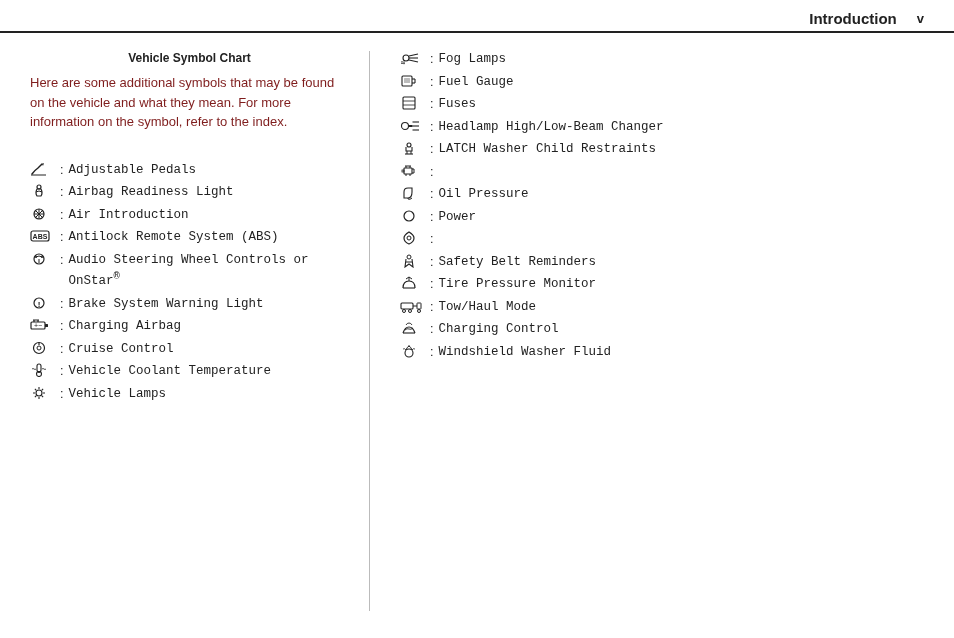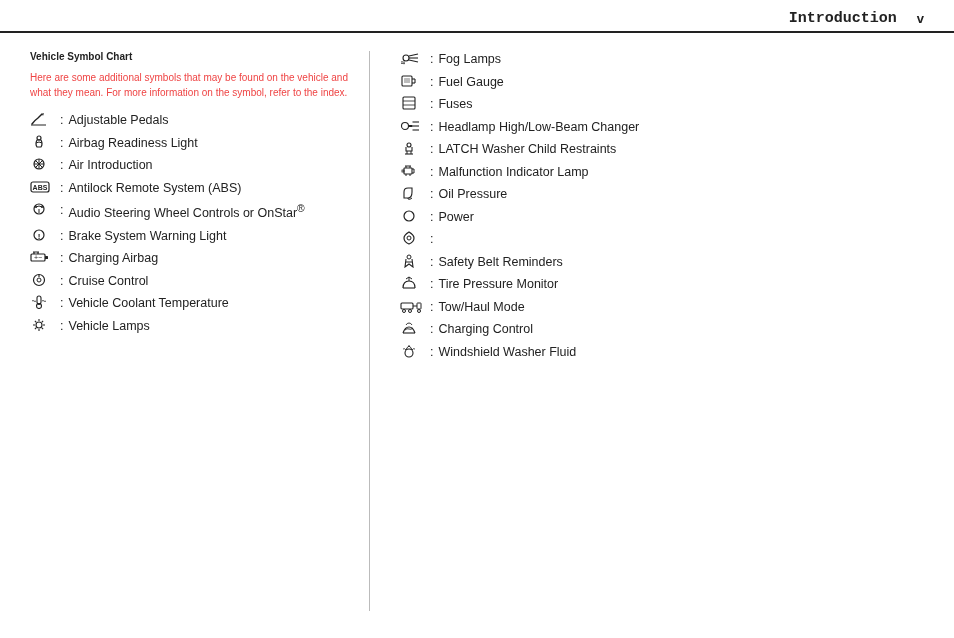"Introduction" .header-title { font-family: Liberation Mono, monospace -> none }
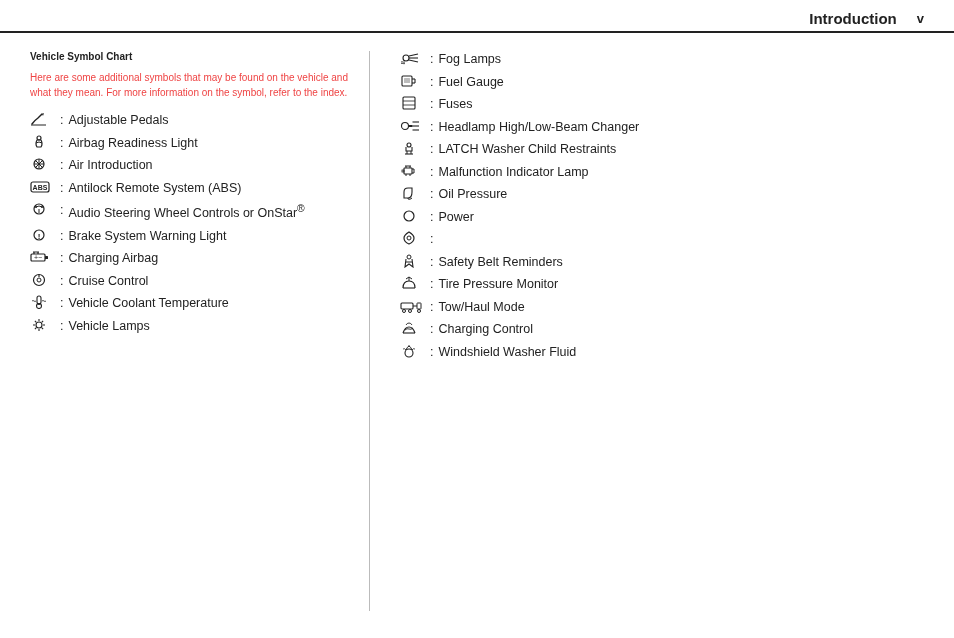"Vehicle Symbol Chart" .section-title { font-size: 10px -> 12px; text-align: none -> center }
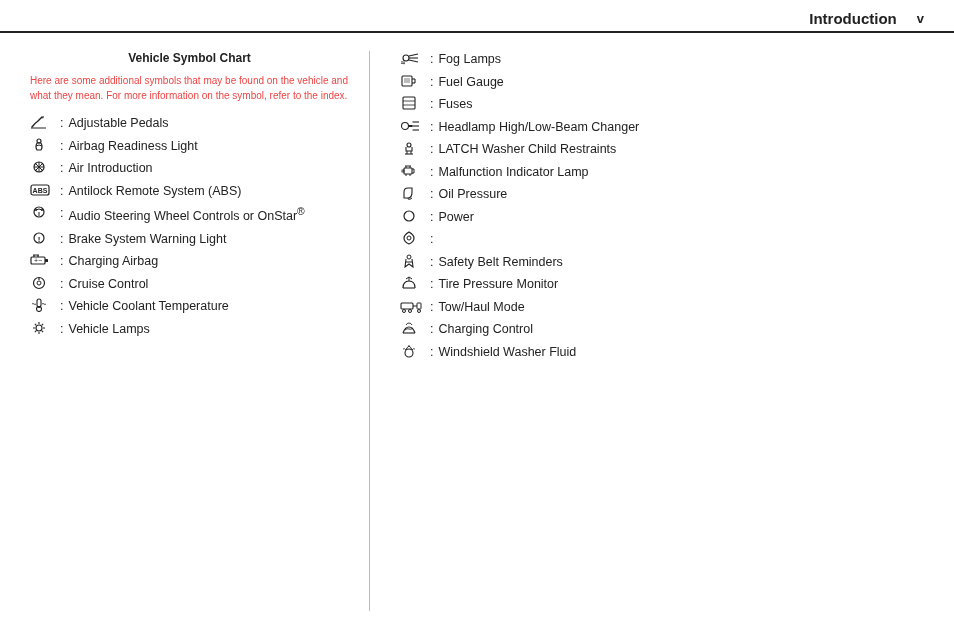"Fog Lamps" .symbol-label { font-family: none -> Liberation Mono, monospace }
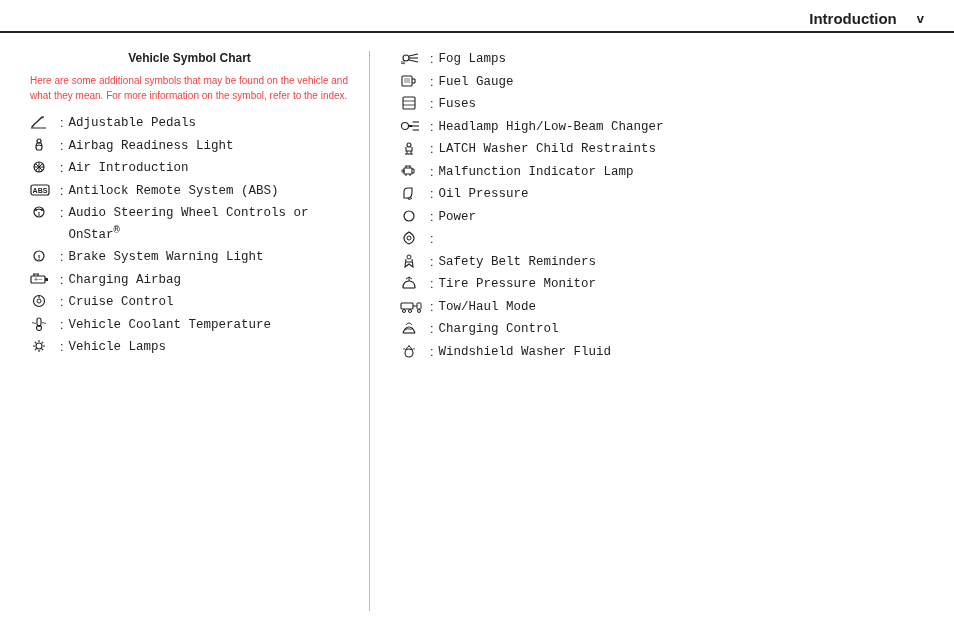"Here are some additional symbols" .intro-text { color: #ef4444 -> #7f1d1d; font-size: 10px -> 13px; margin-bottom: 12px -> 30px }
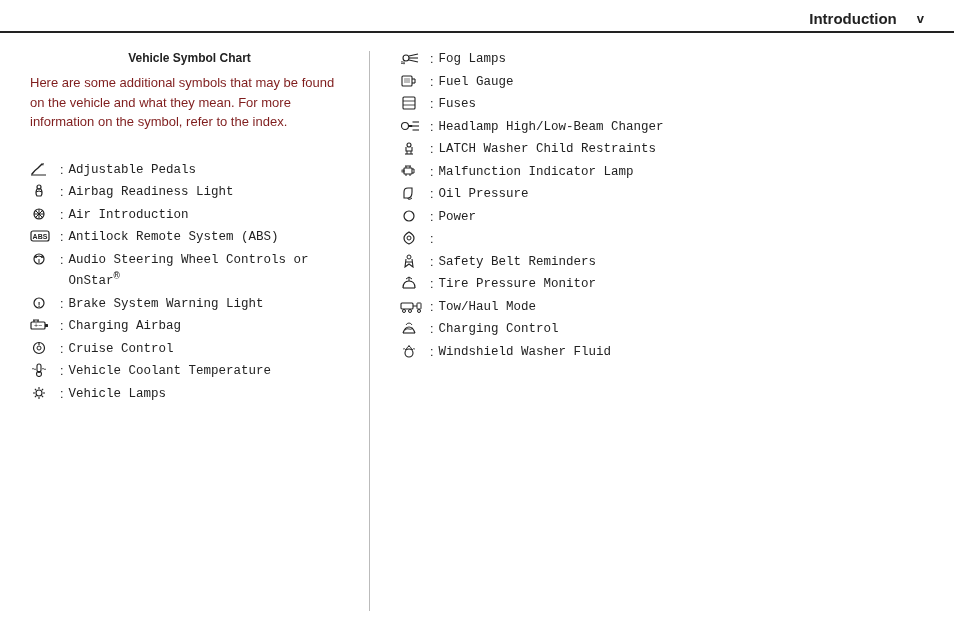"Malfunction Indicator Lamp" span.symbol-label { html: <span>Malfunction Indicator Lamp</span> -> none }
